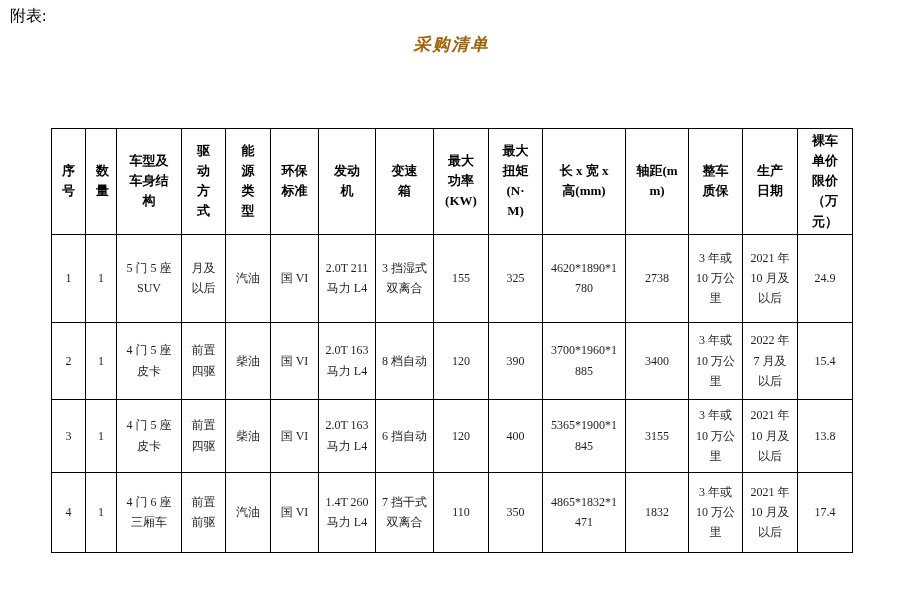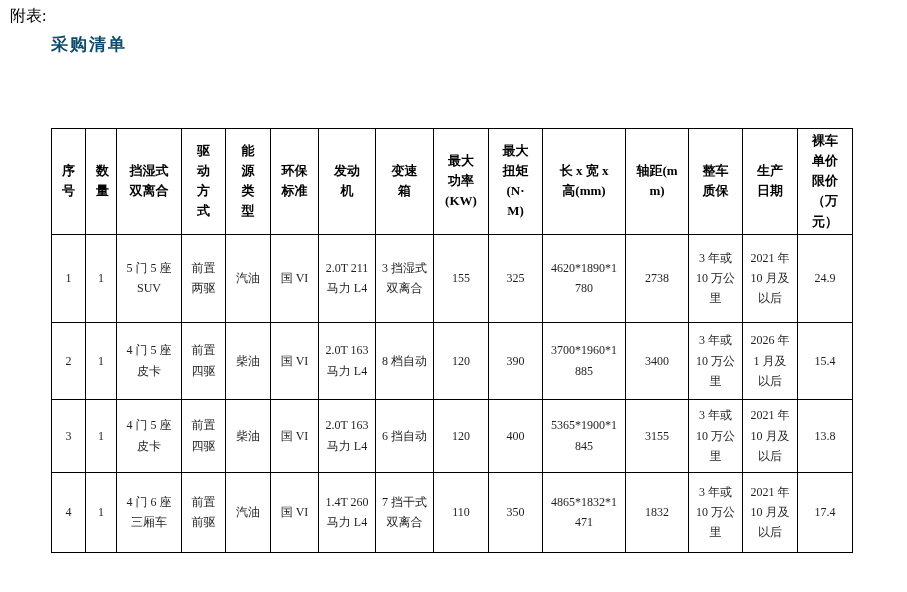"采购清单" .doc-title { color: #0c4a6e -> #a16207; font-style: none -> italic; text-align: left -> center }
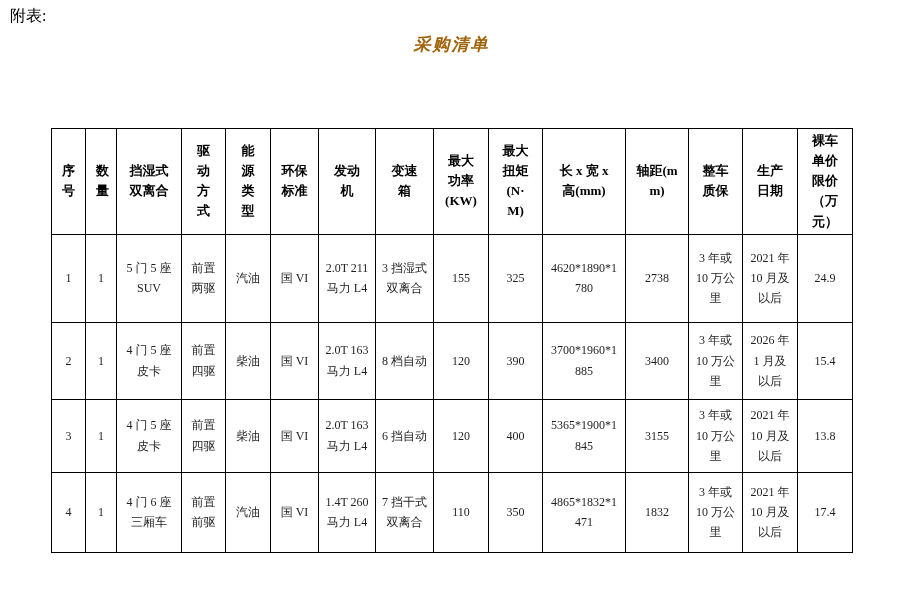"挡湿式双离合" th { text: 挡湿式双离合 -> 车型及车身结构 }
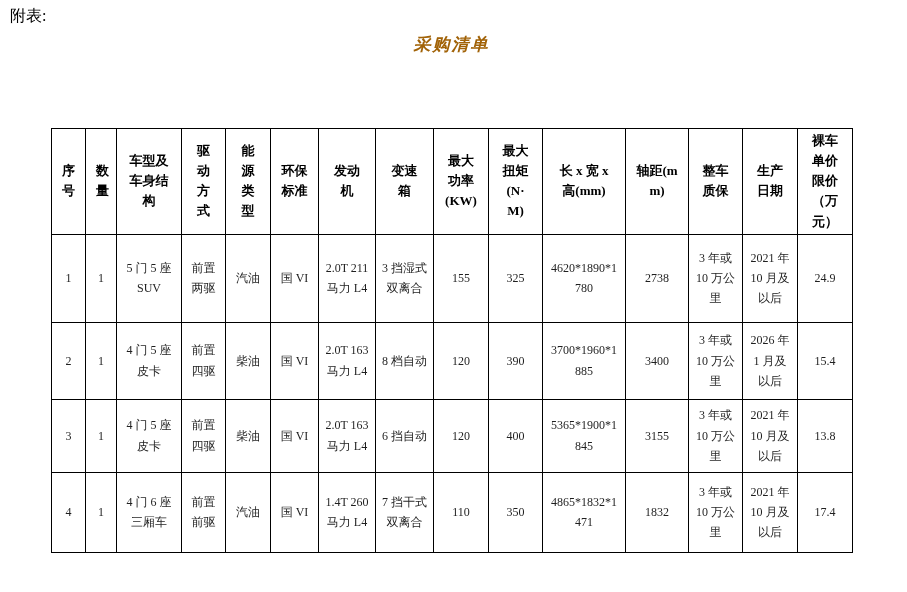"前置两驱" td { text: 前置两驱 -> 月及以后 }
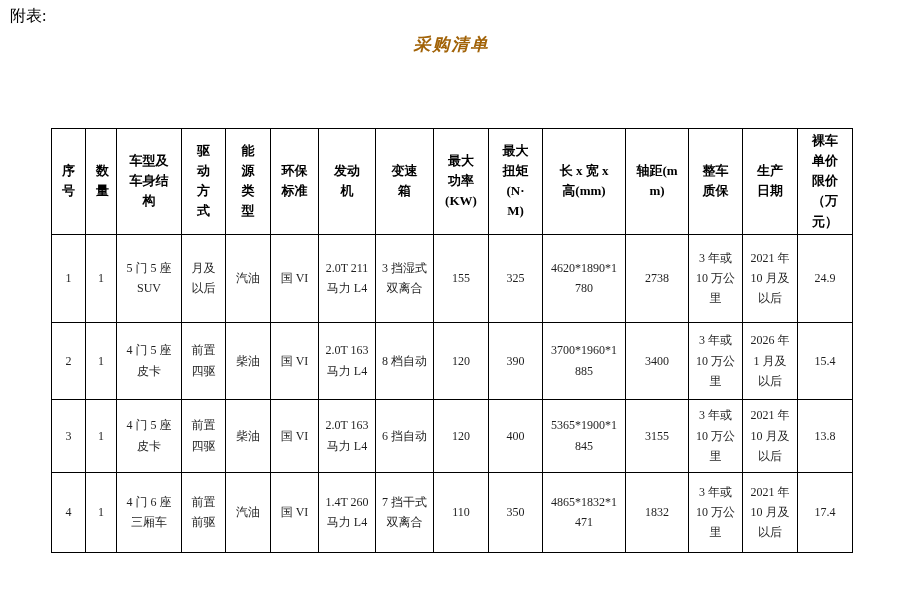"2026 年 1 月及以后" td { text: 2026 年 1 -> 2022 年 7 }
